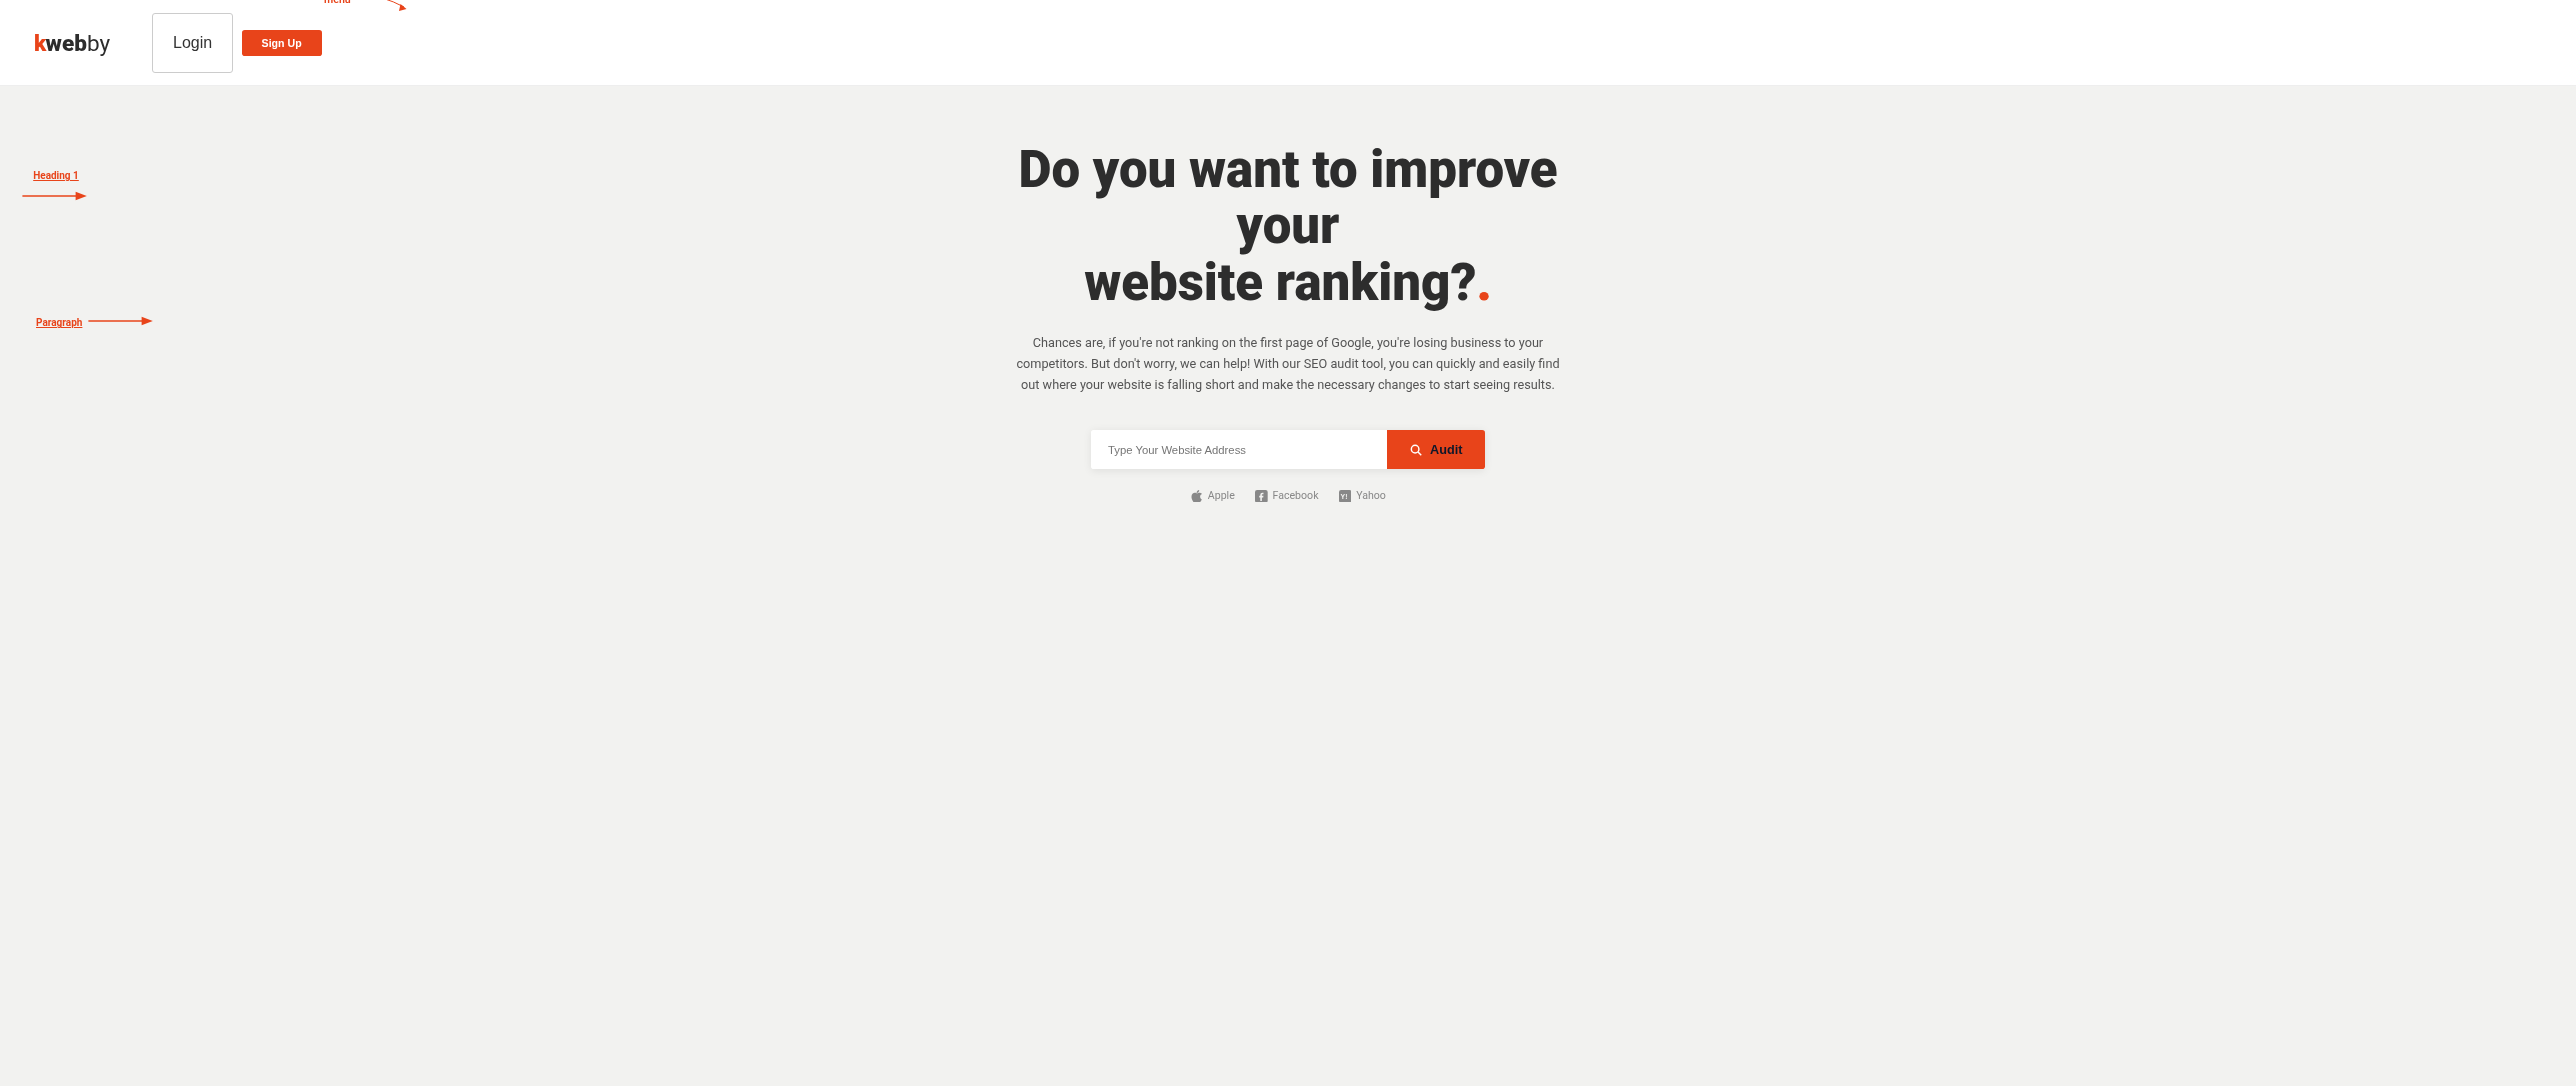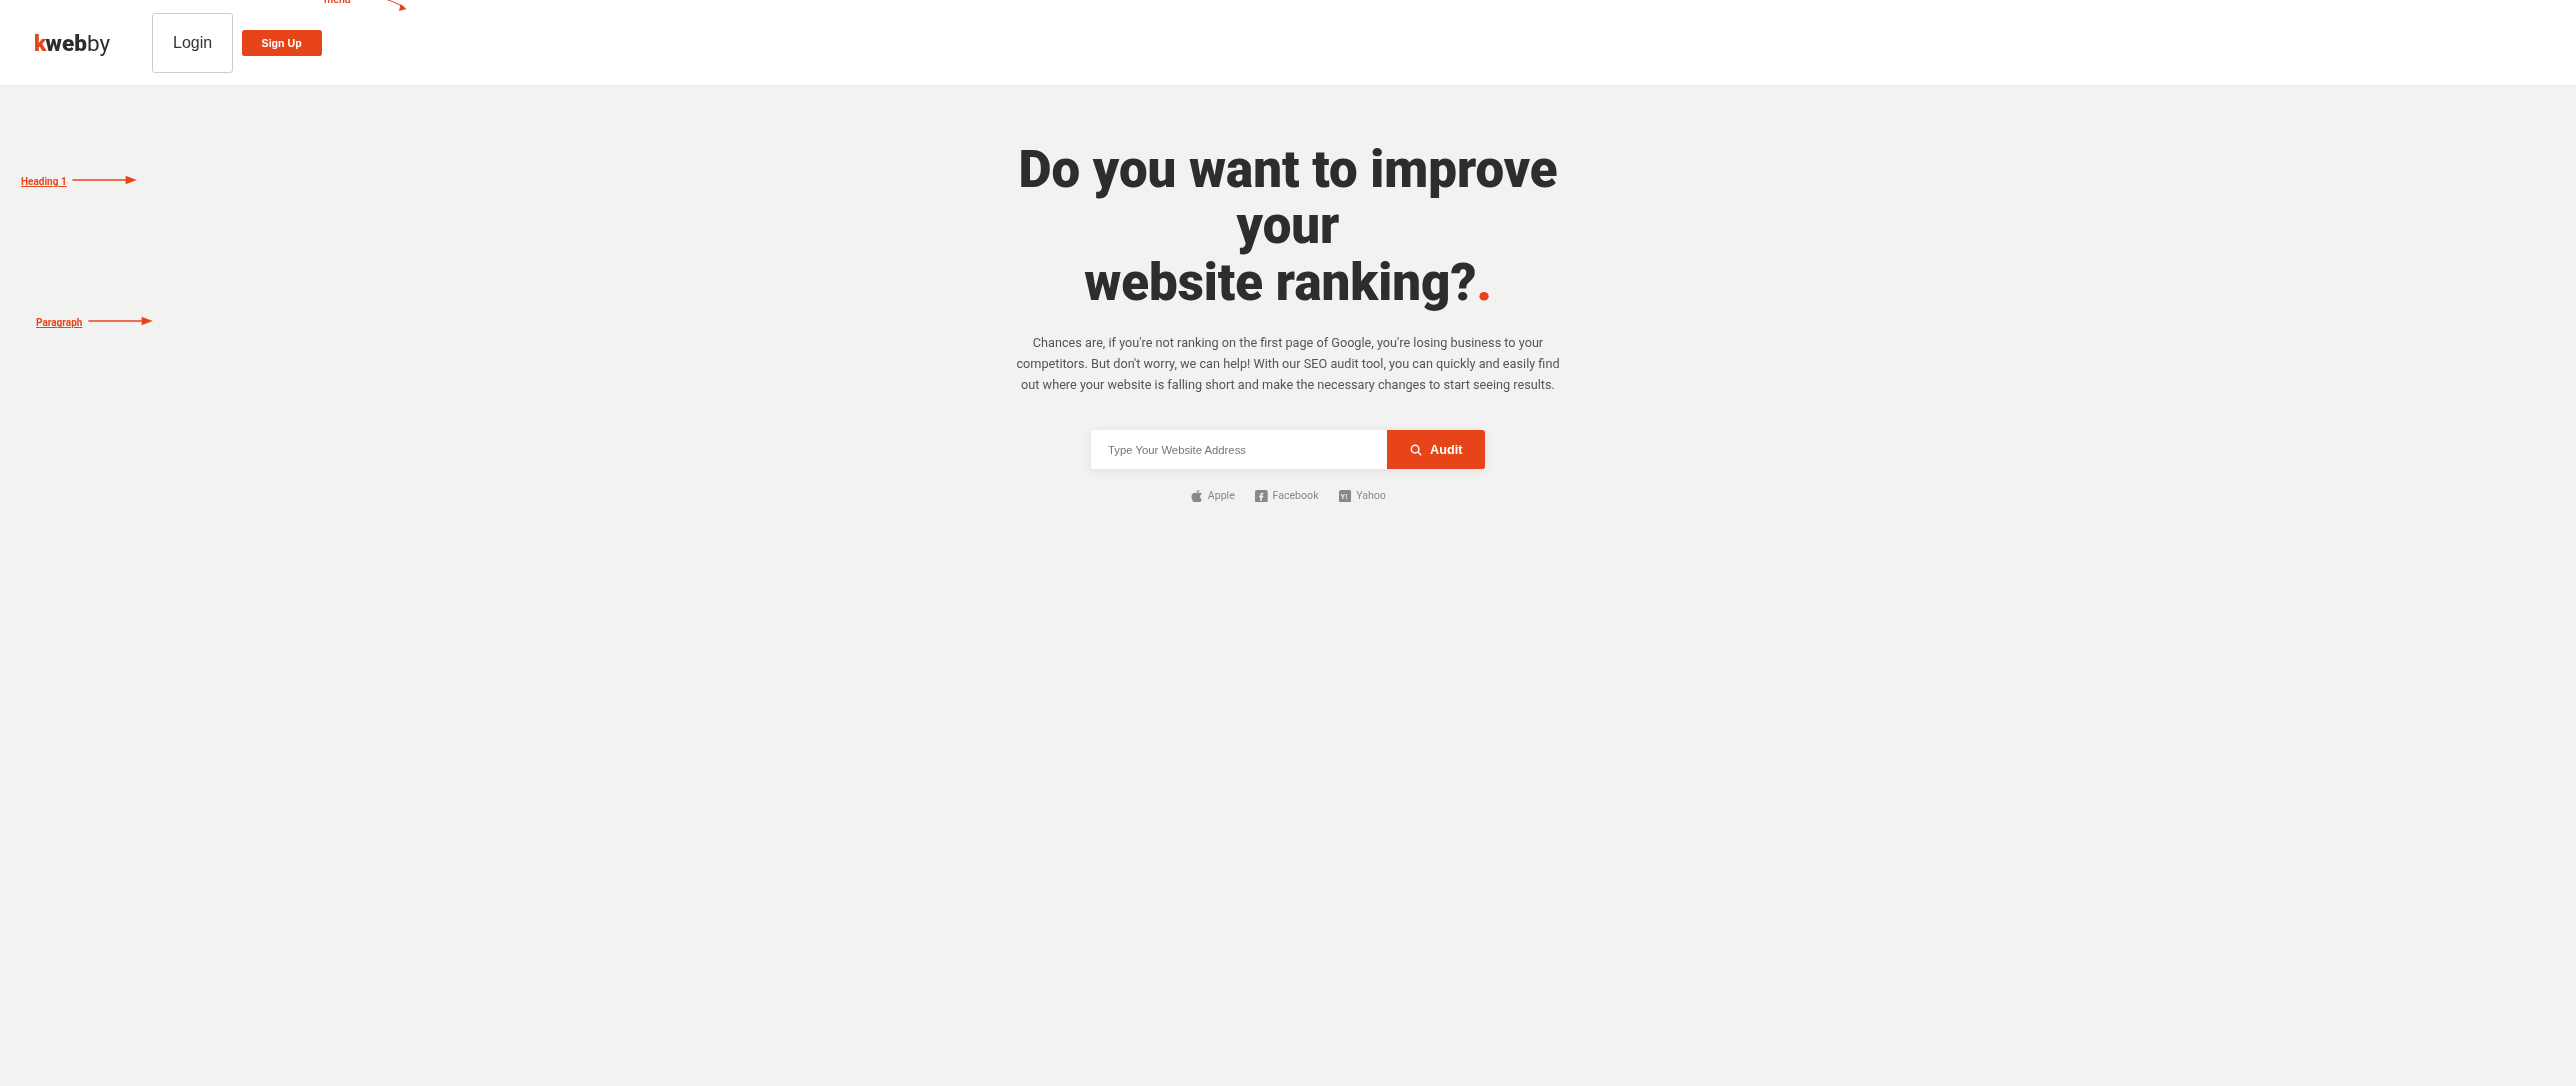"Heading 1" .annotation-heading { flex-direction: none -> column }
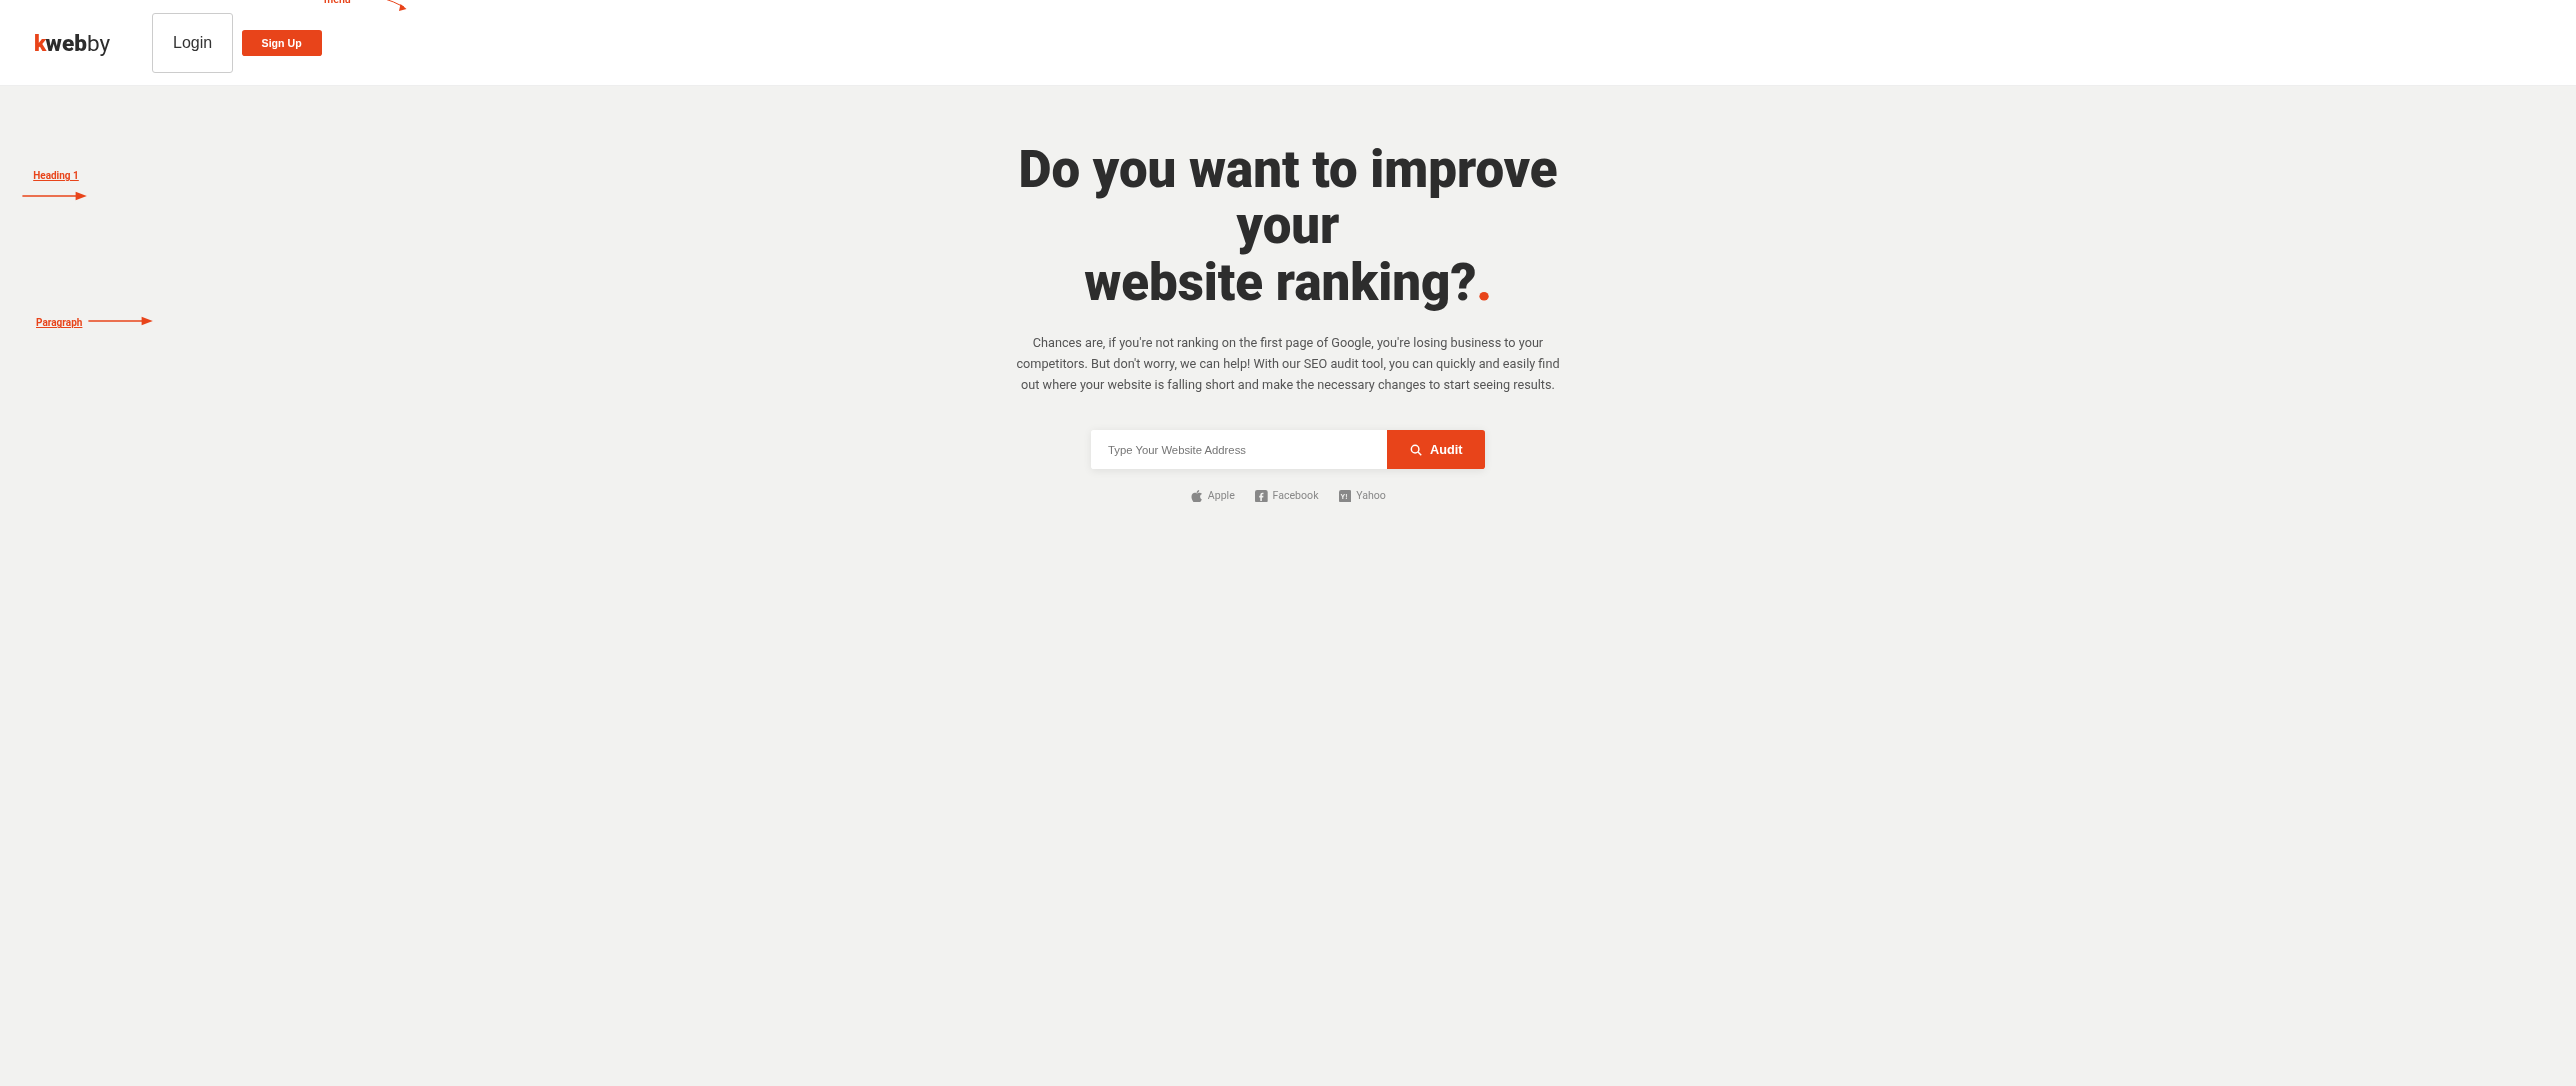"Audit" .btn-audit { color: #ffffff -> #0f172a }
